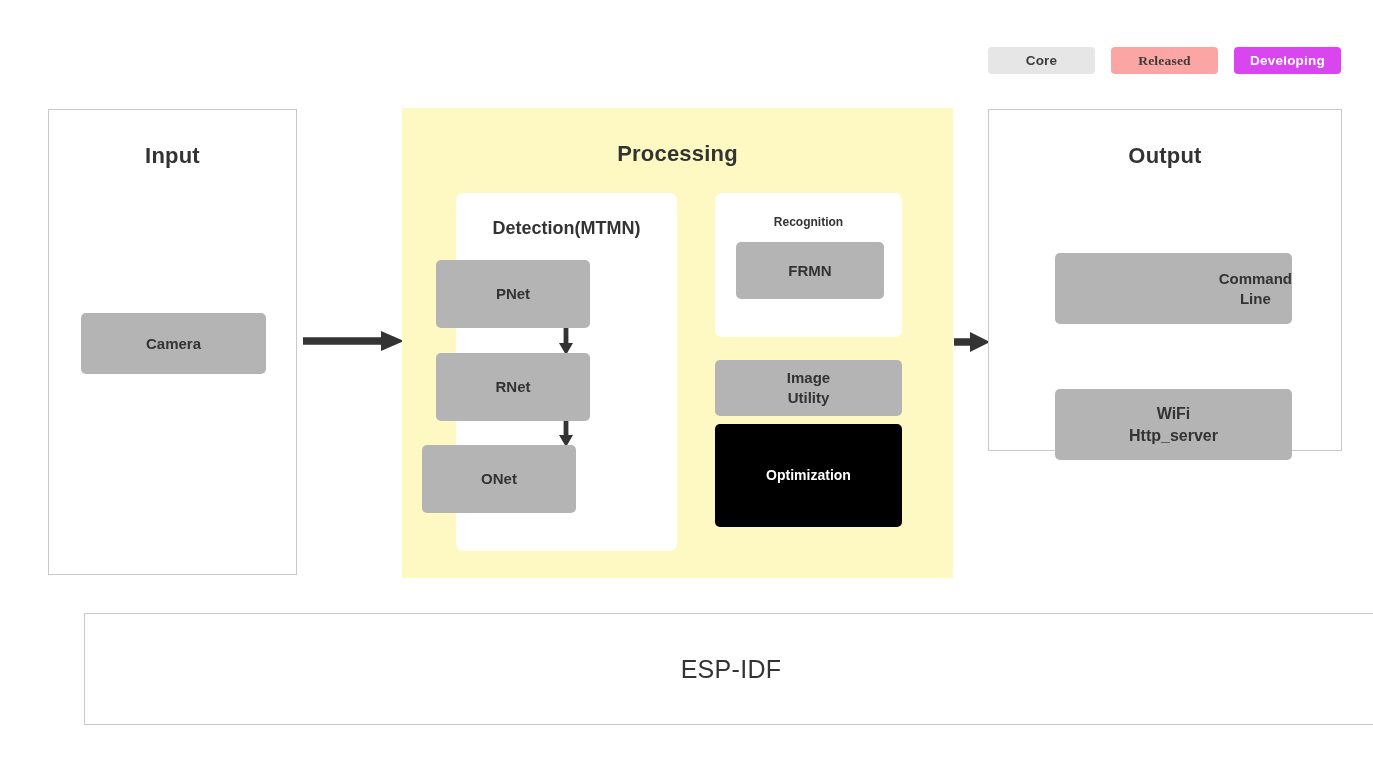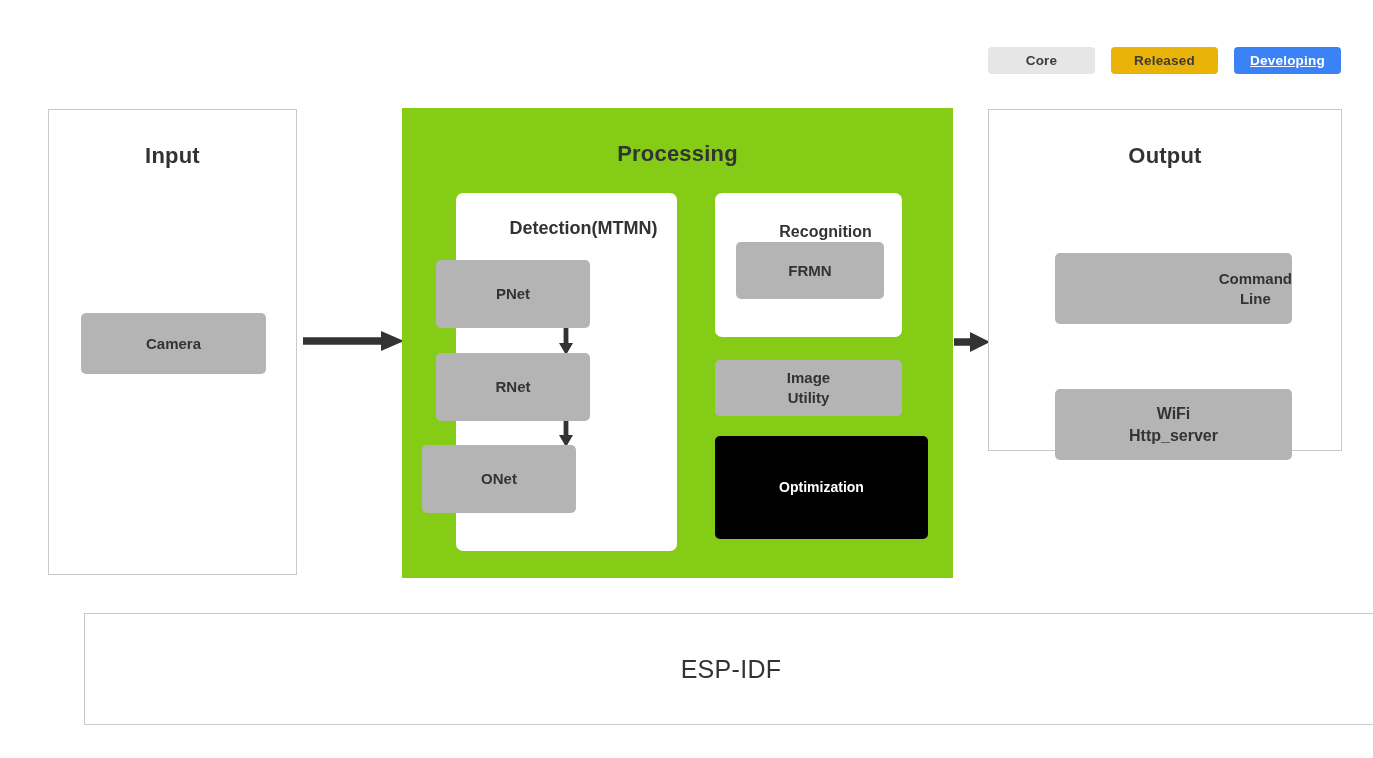"Released" .legend-released { background: #eab308 -> #fca5a5; font-family: none -> Liberation Serif, serif }
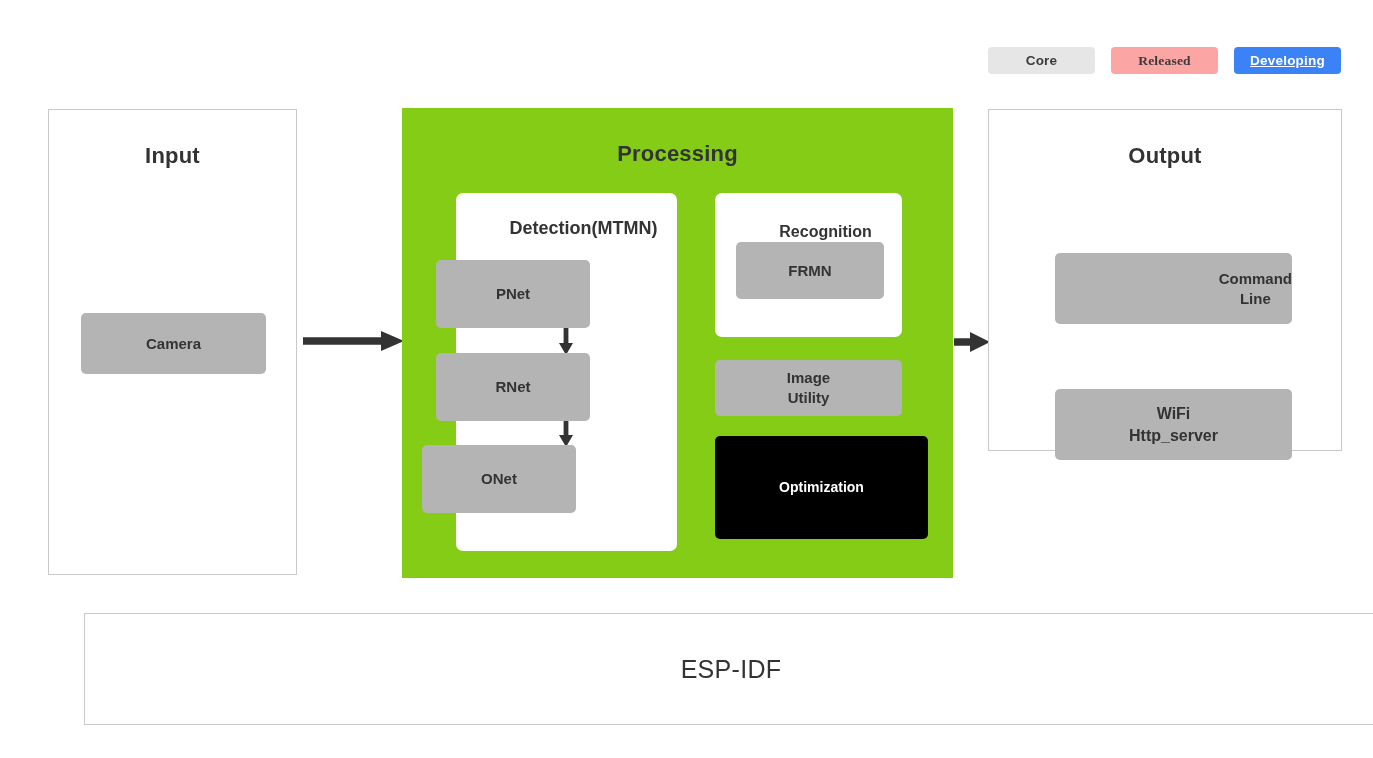"Developing" .legend-developing { background: #3b82f6 -> #d946ef; text-decoration: underline -> none }
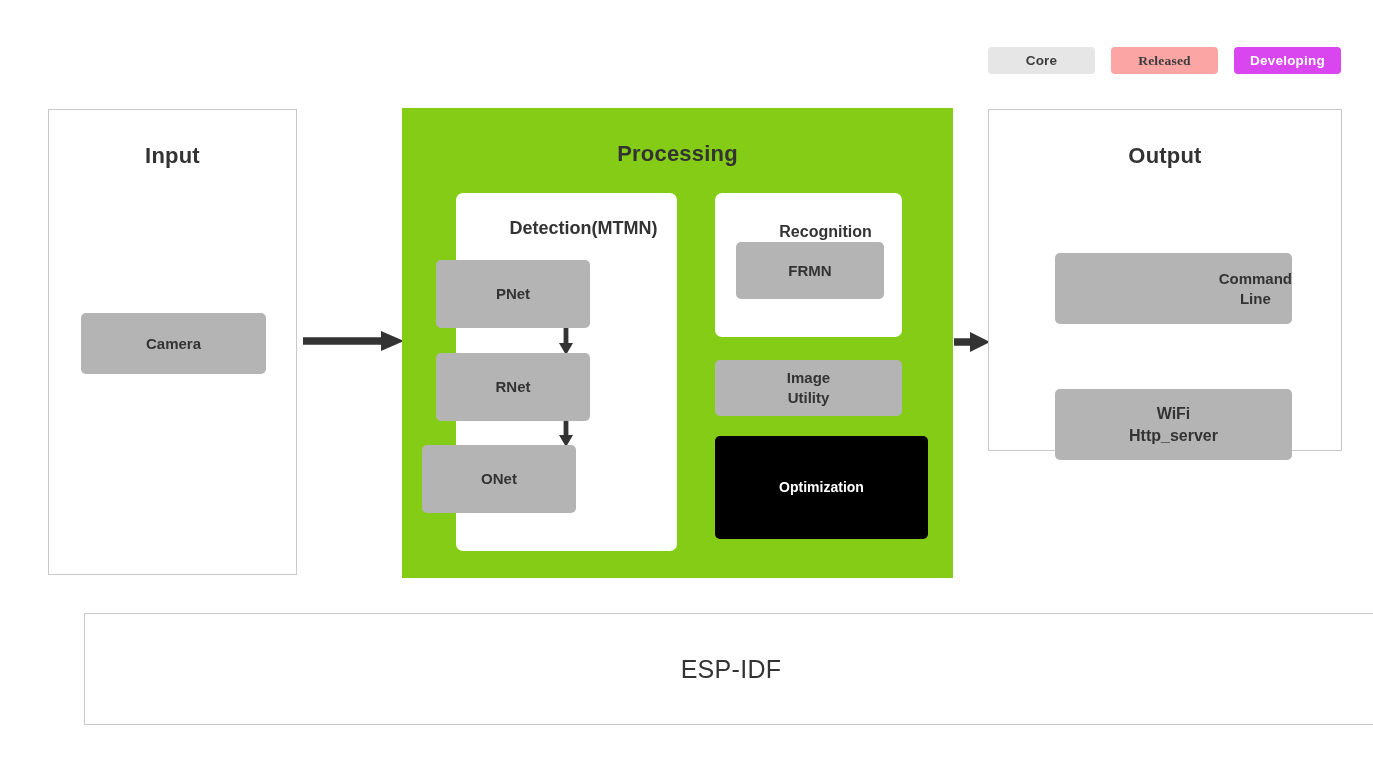"Processing" #processing-panel { background: #84cc16 -> #fef9c3 }
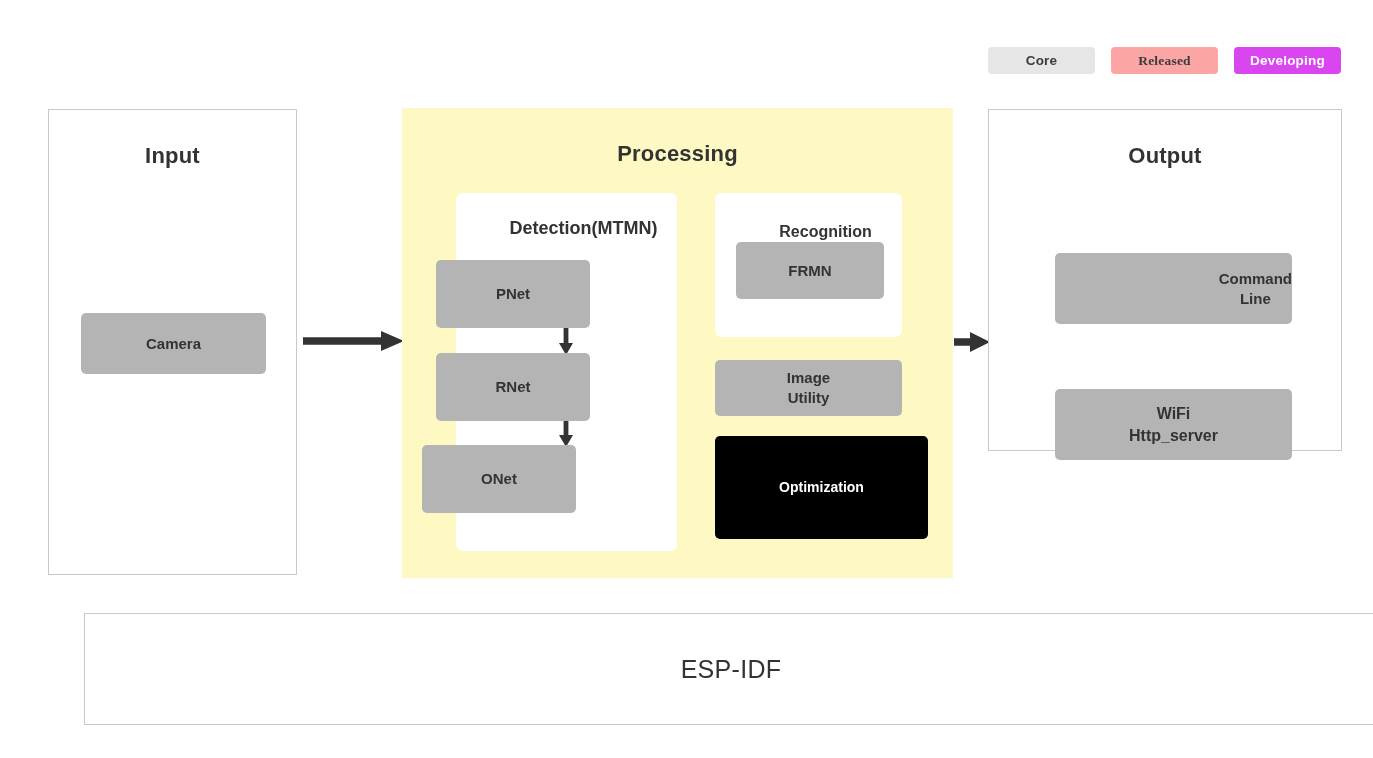"Detection(MTMN)" .sub-card-title { margin-left: 17px -> none }
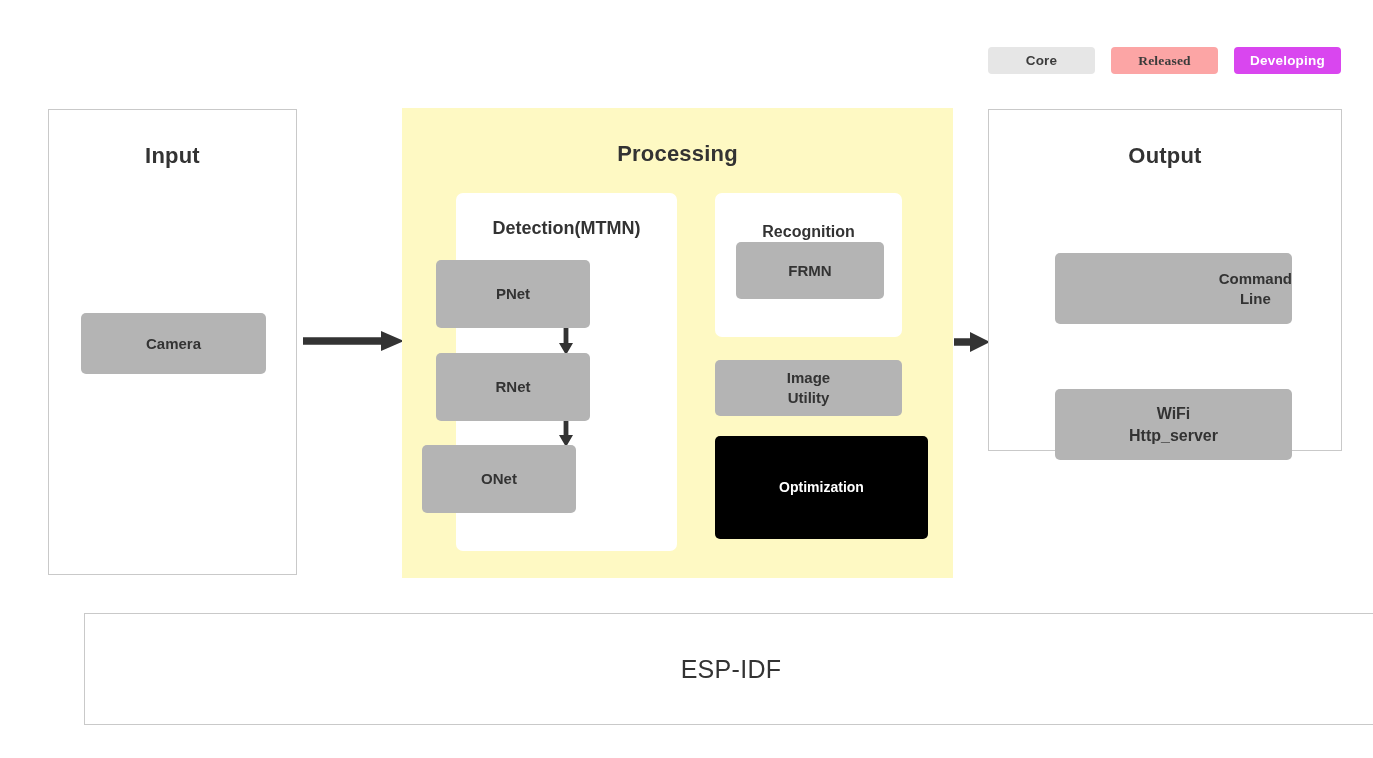"Recognition" #recognition-card .sub-card-title { font-size: 16px -> 12px; top: 30px -> 22px }
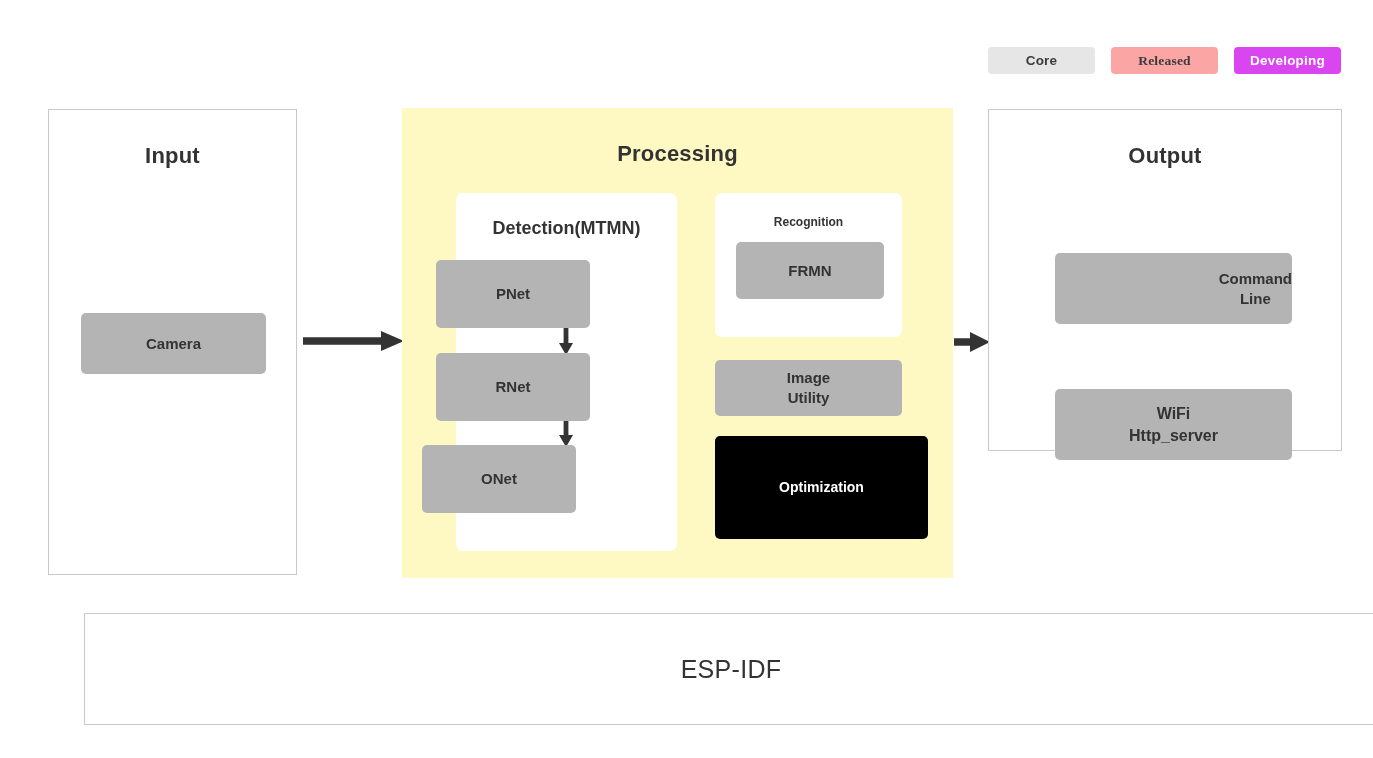"Optimization" #optimization-node { top: 328px -> 316px; width: 213px -> 187px }
